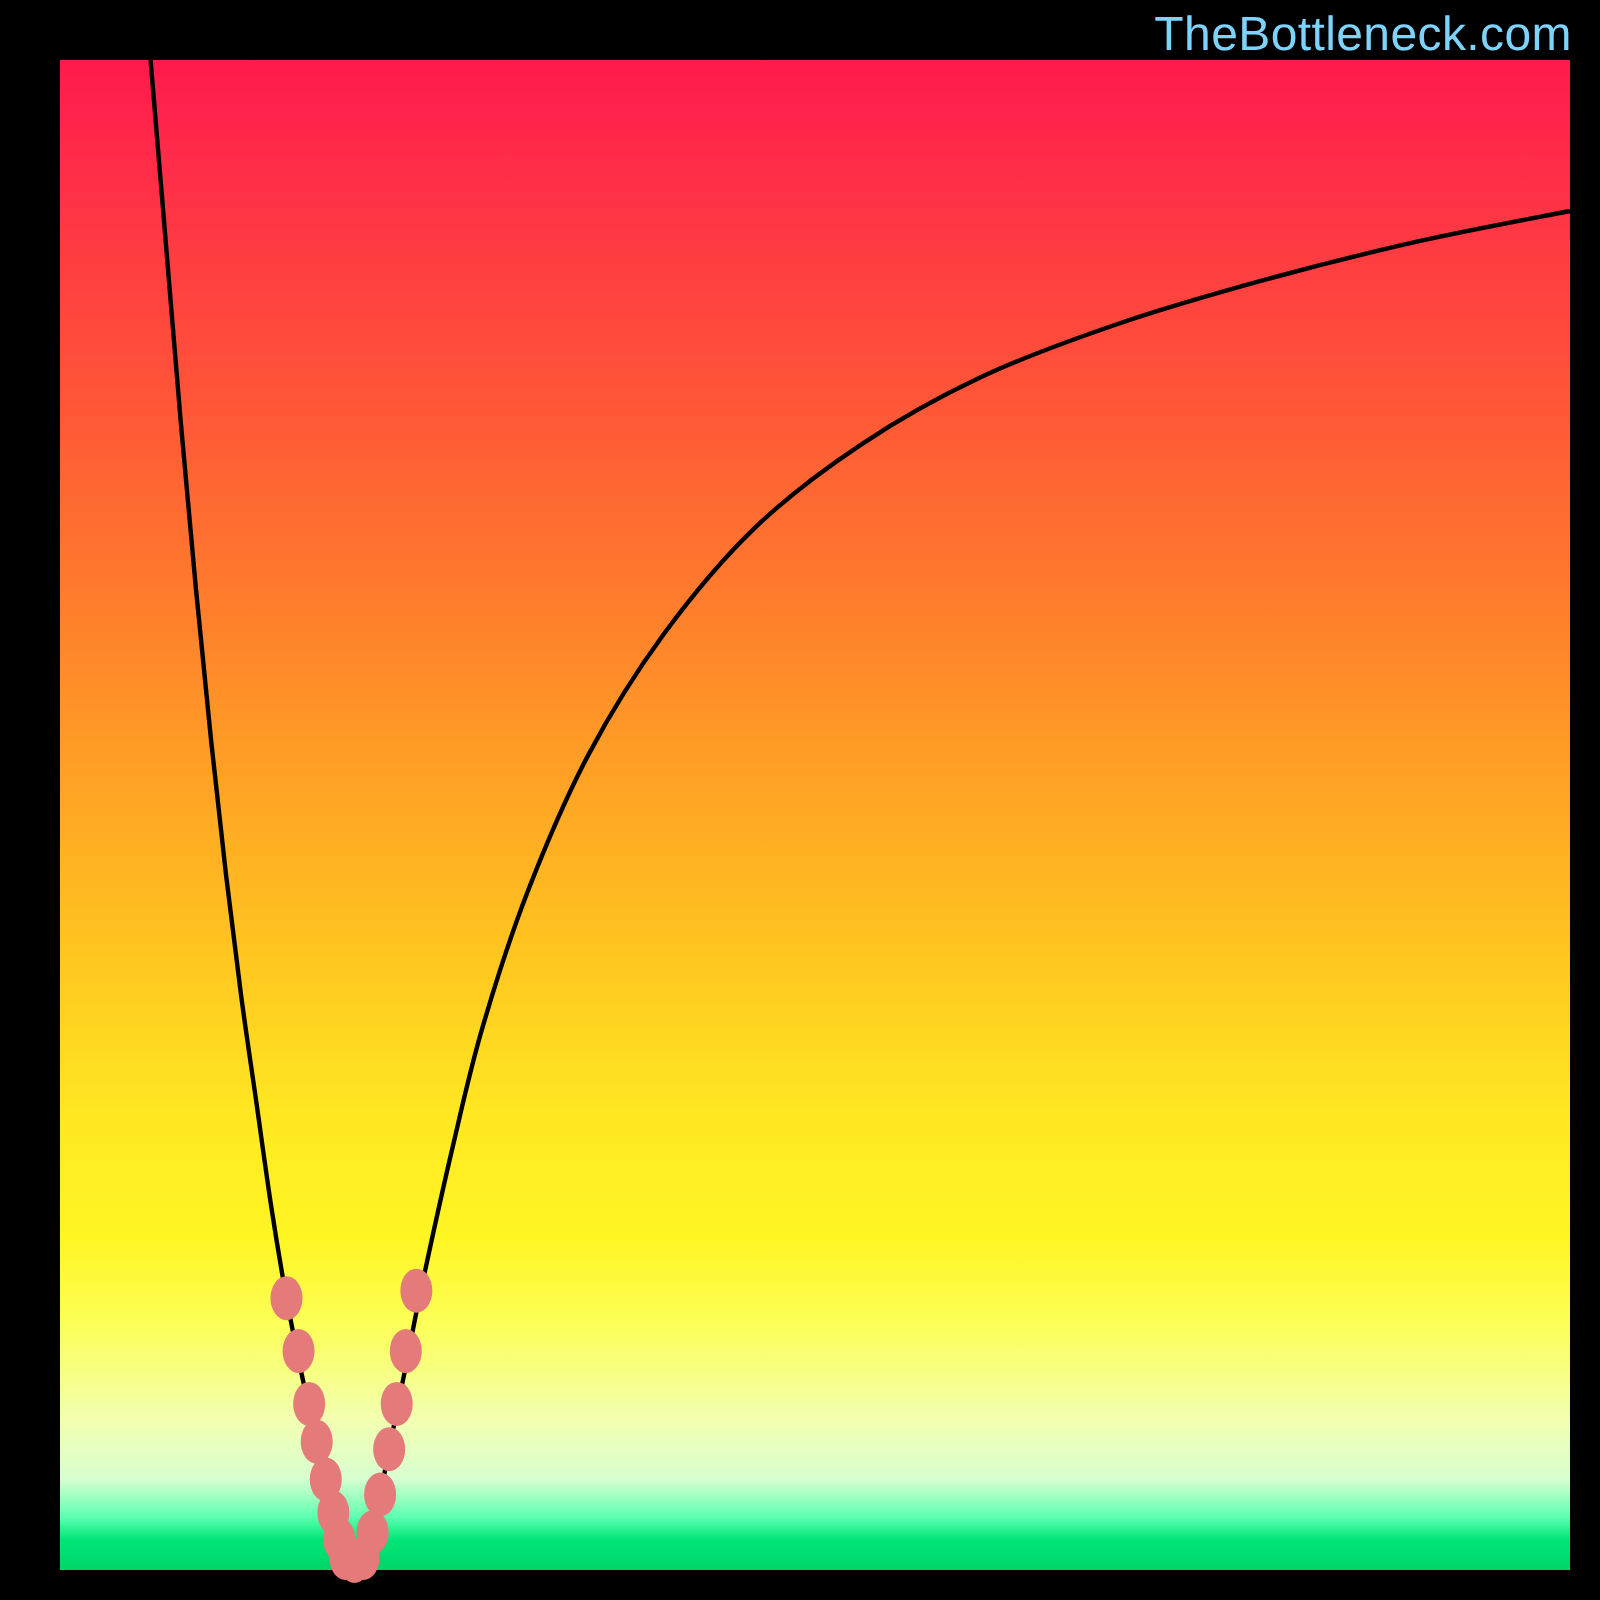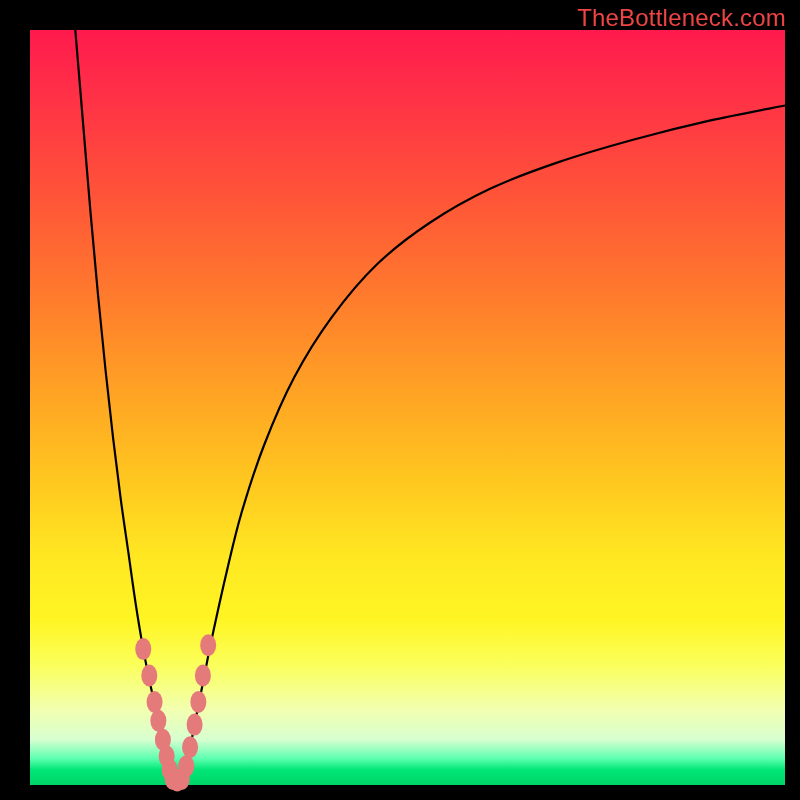"TheBottleneck.com" .watermark { color: #ef4444 -> #7dd3fc }
